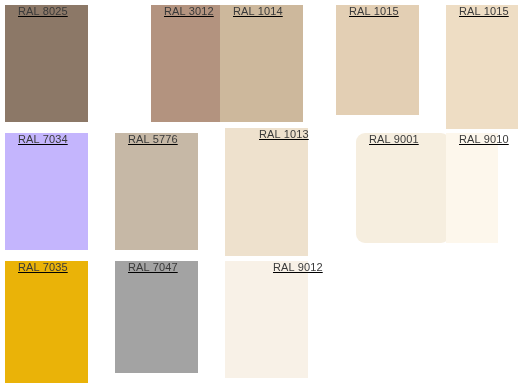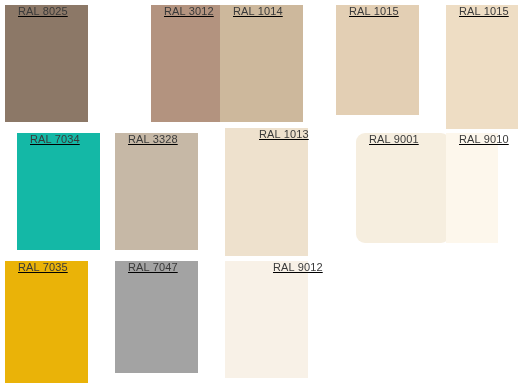"RAL 7034" div.swatch { background: #14b8a6 -> #c4b5fd; left: 17px -> 5px }
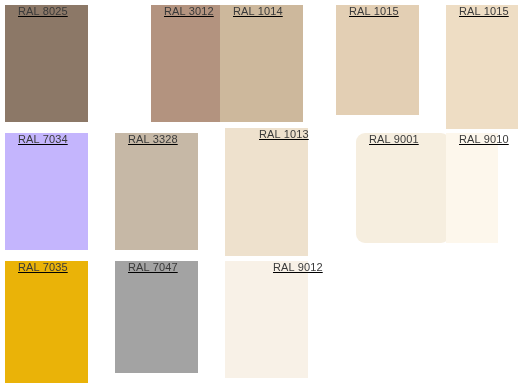"RAL 3328" span.swatch-label { text: 3328 -> 5776 }
